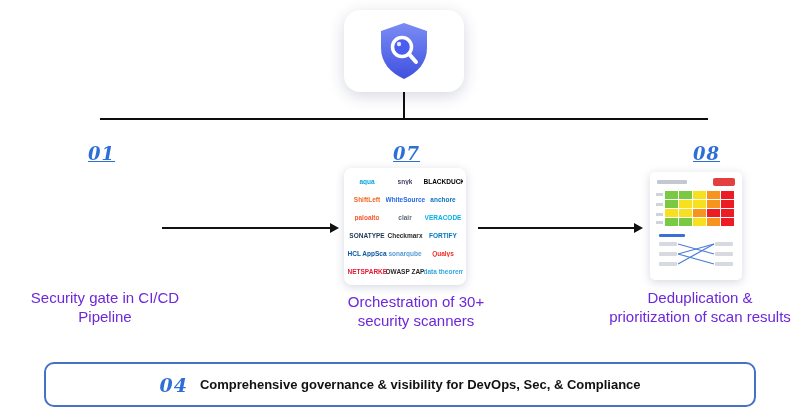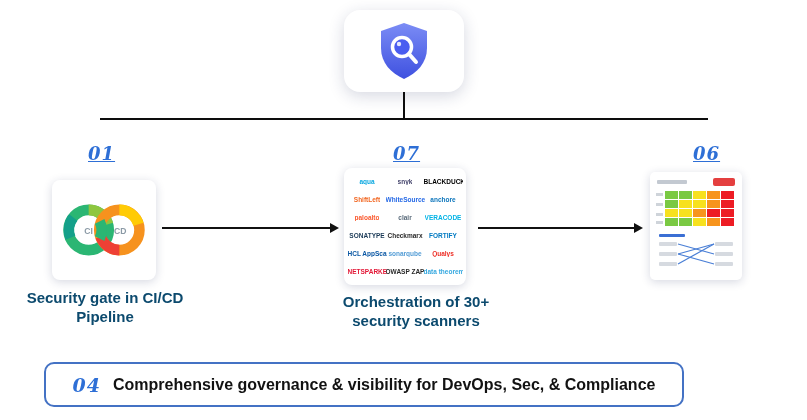"06" div.step-num { text: 06 -> 08 }
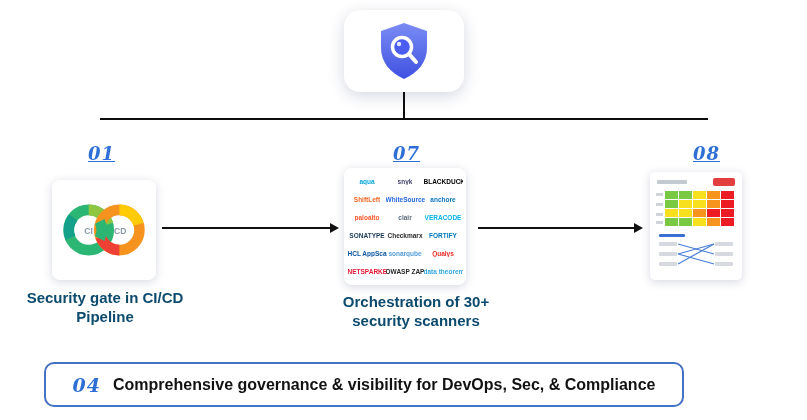"CI" div.card { html: <div> <svg> <circle></circle> <path></path> <path></path> <circle></circle> <path></path> <path></path> <path></path> <text>CI</text> <text>CD</text> </svg> </div> -> none }
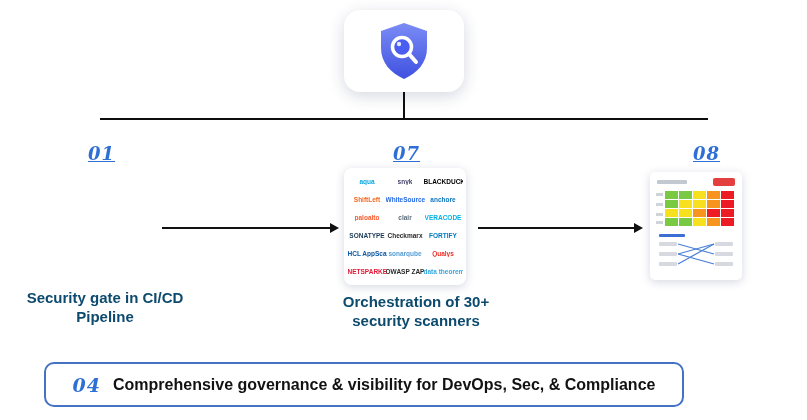"Security gate in CI/CD Pipeline" .caption { color: #0c4a6e -> #6d28d9; font-weight: bold -> normal }
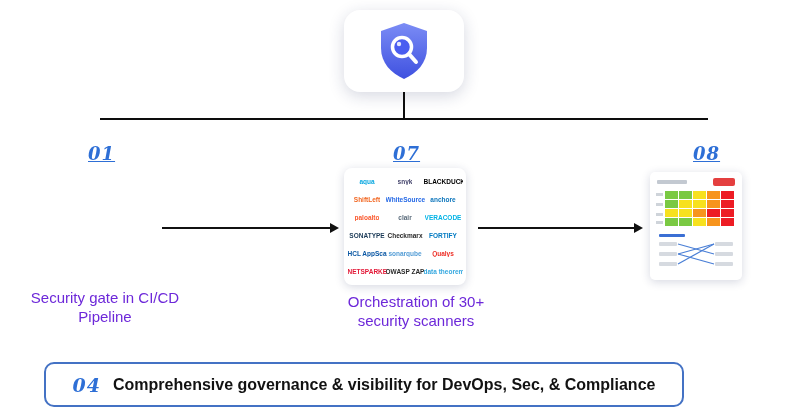"Deduplication & prioritization of scan" div.caption { html: none -> <div>Deduplication &amp; prioritization of scan results</div> }
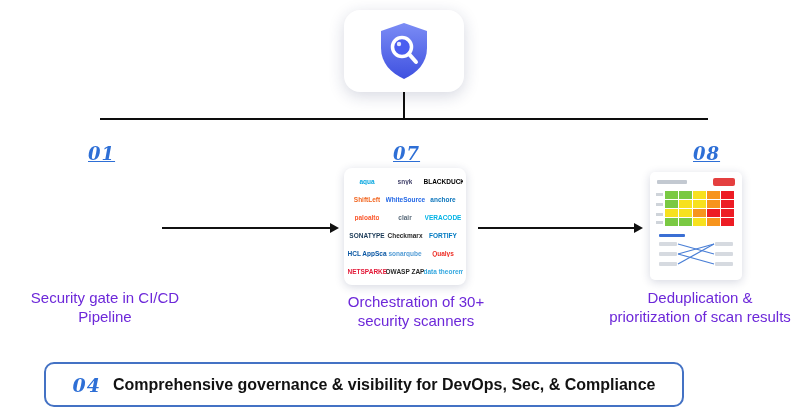"04" .banner { width: 640px -> 712px }
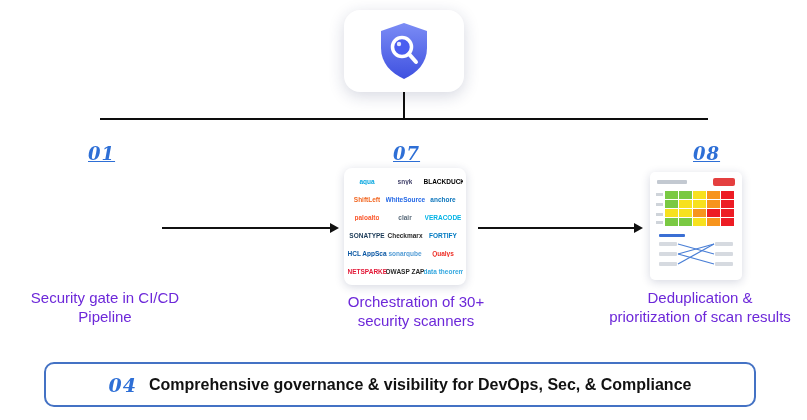"Comprehensive governance & visibility" .banner .banner-text { font-size: 16px -> 13px }
